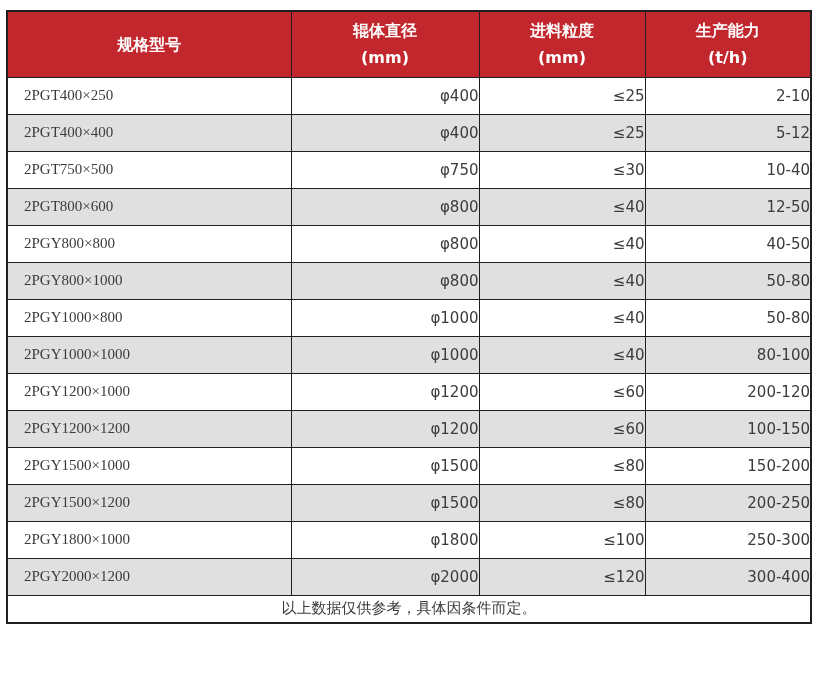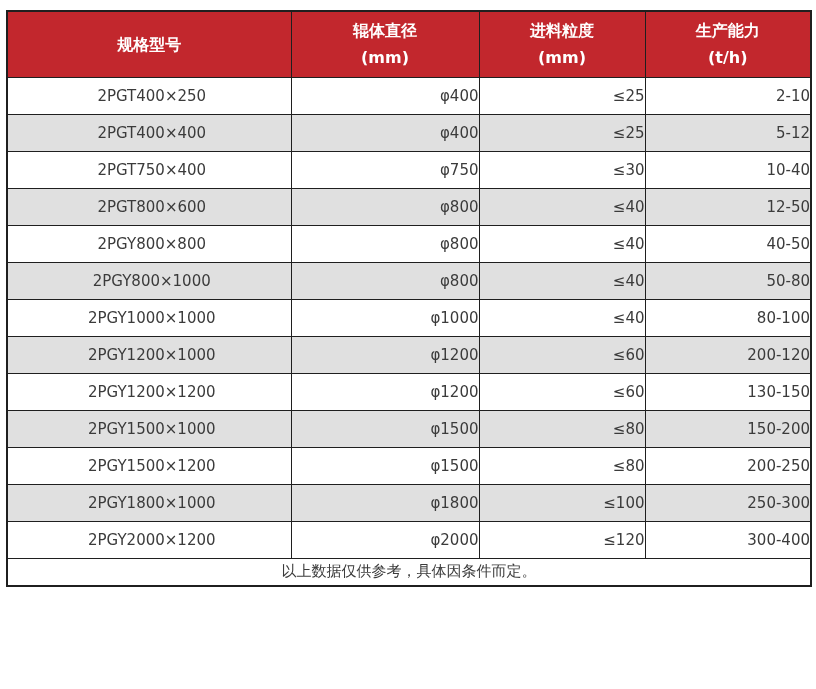"2PGT400×250" .spec-table tbody td.model { font-family: none -> Liberation Serif, serif; padding-left: 5px -> 16px; text-align: center -> left }
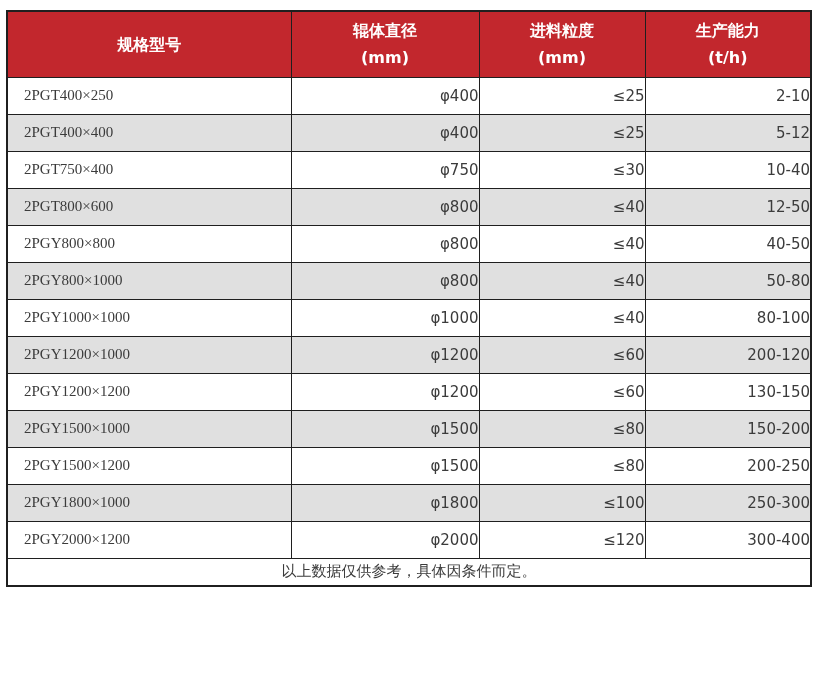"2PGT750×400" td.model { text: 400 -> 500 }
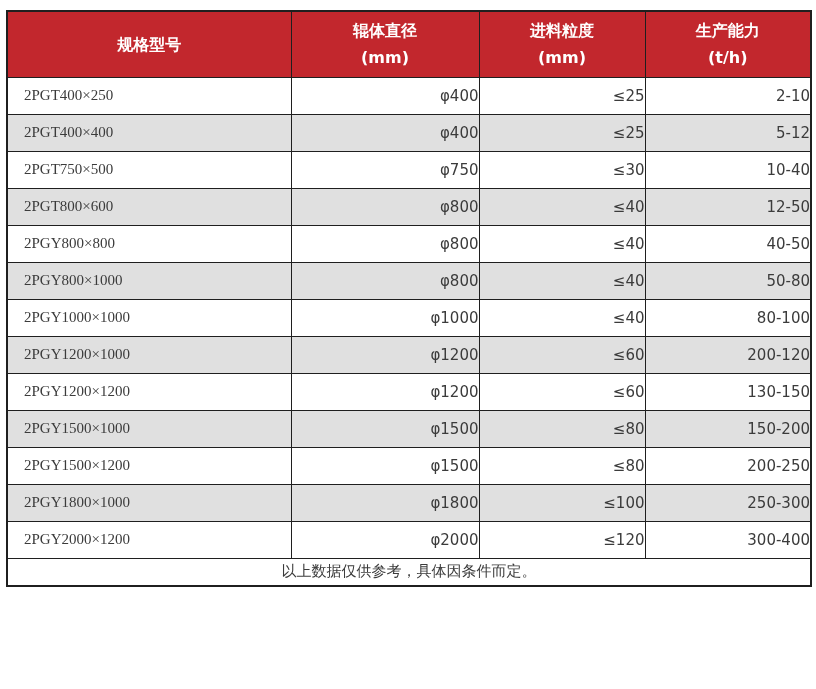"2PGY1000×800" tr { html: none -> <tr> <td>2PGY1000×800</td> <td>φ1000</td> <td>≤40</td> <td>50-80</td> </tr> }
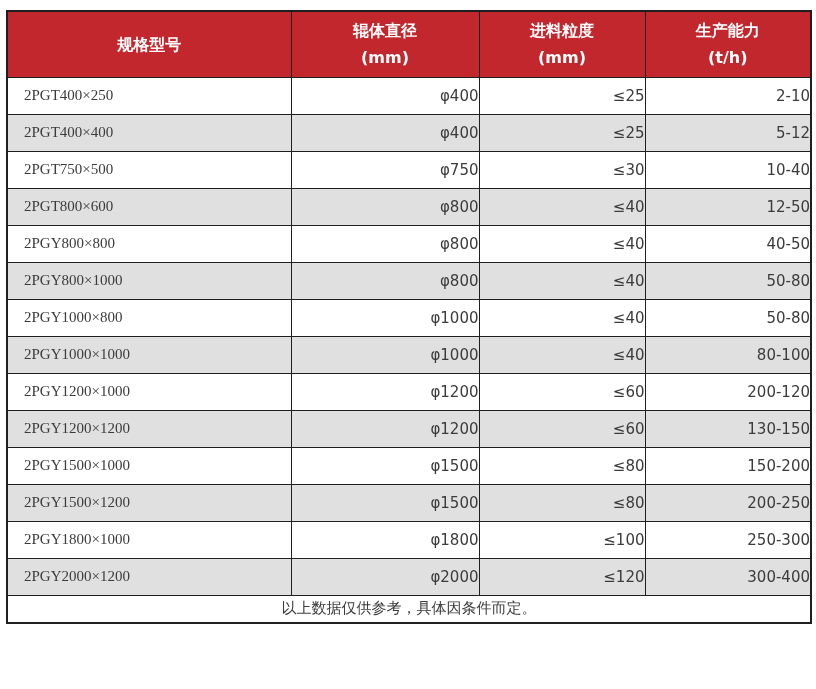"130-150" td { text: 130-150 -> 100-150 }
